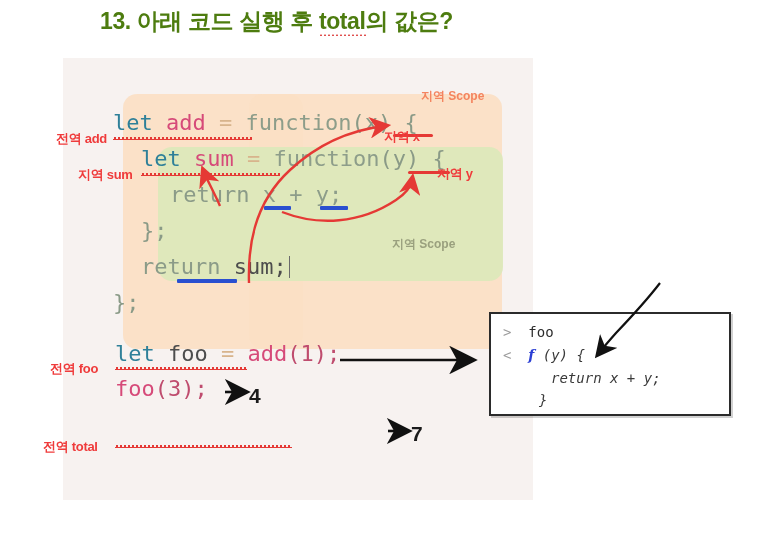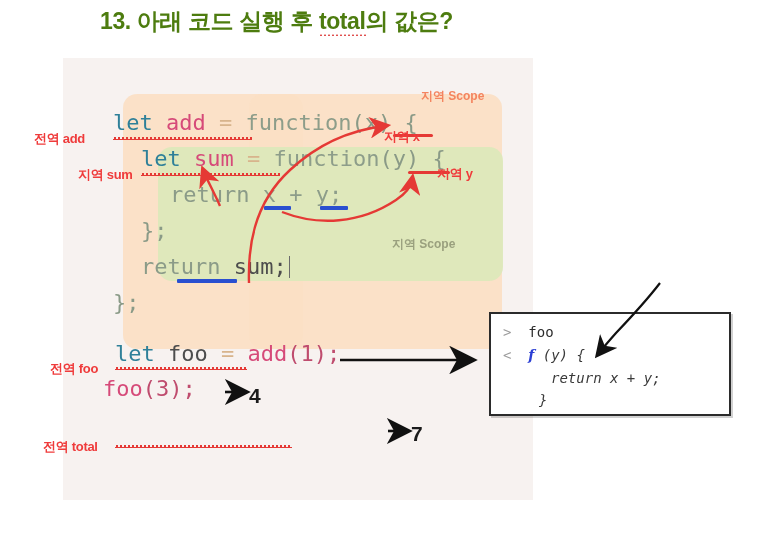"전역 add" div.lbl-red { left: 34px -> 56px }
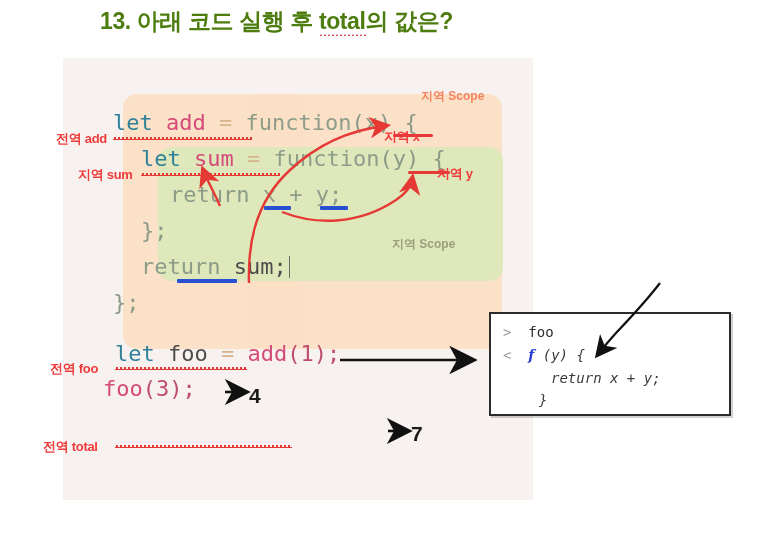"foo(3);" div.cl { left: 40px -> 52px }
